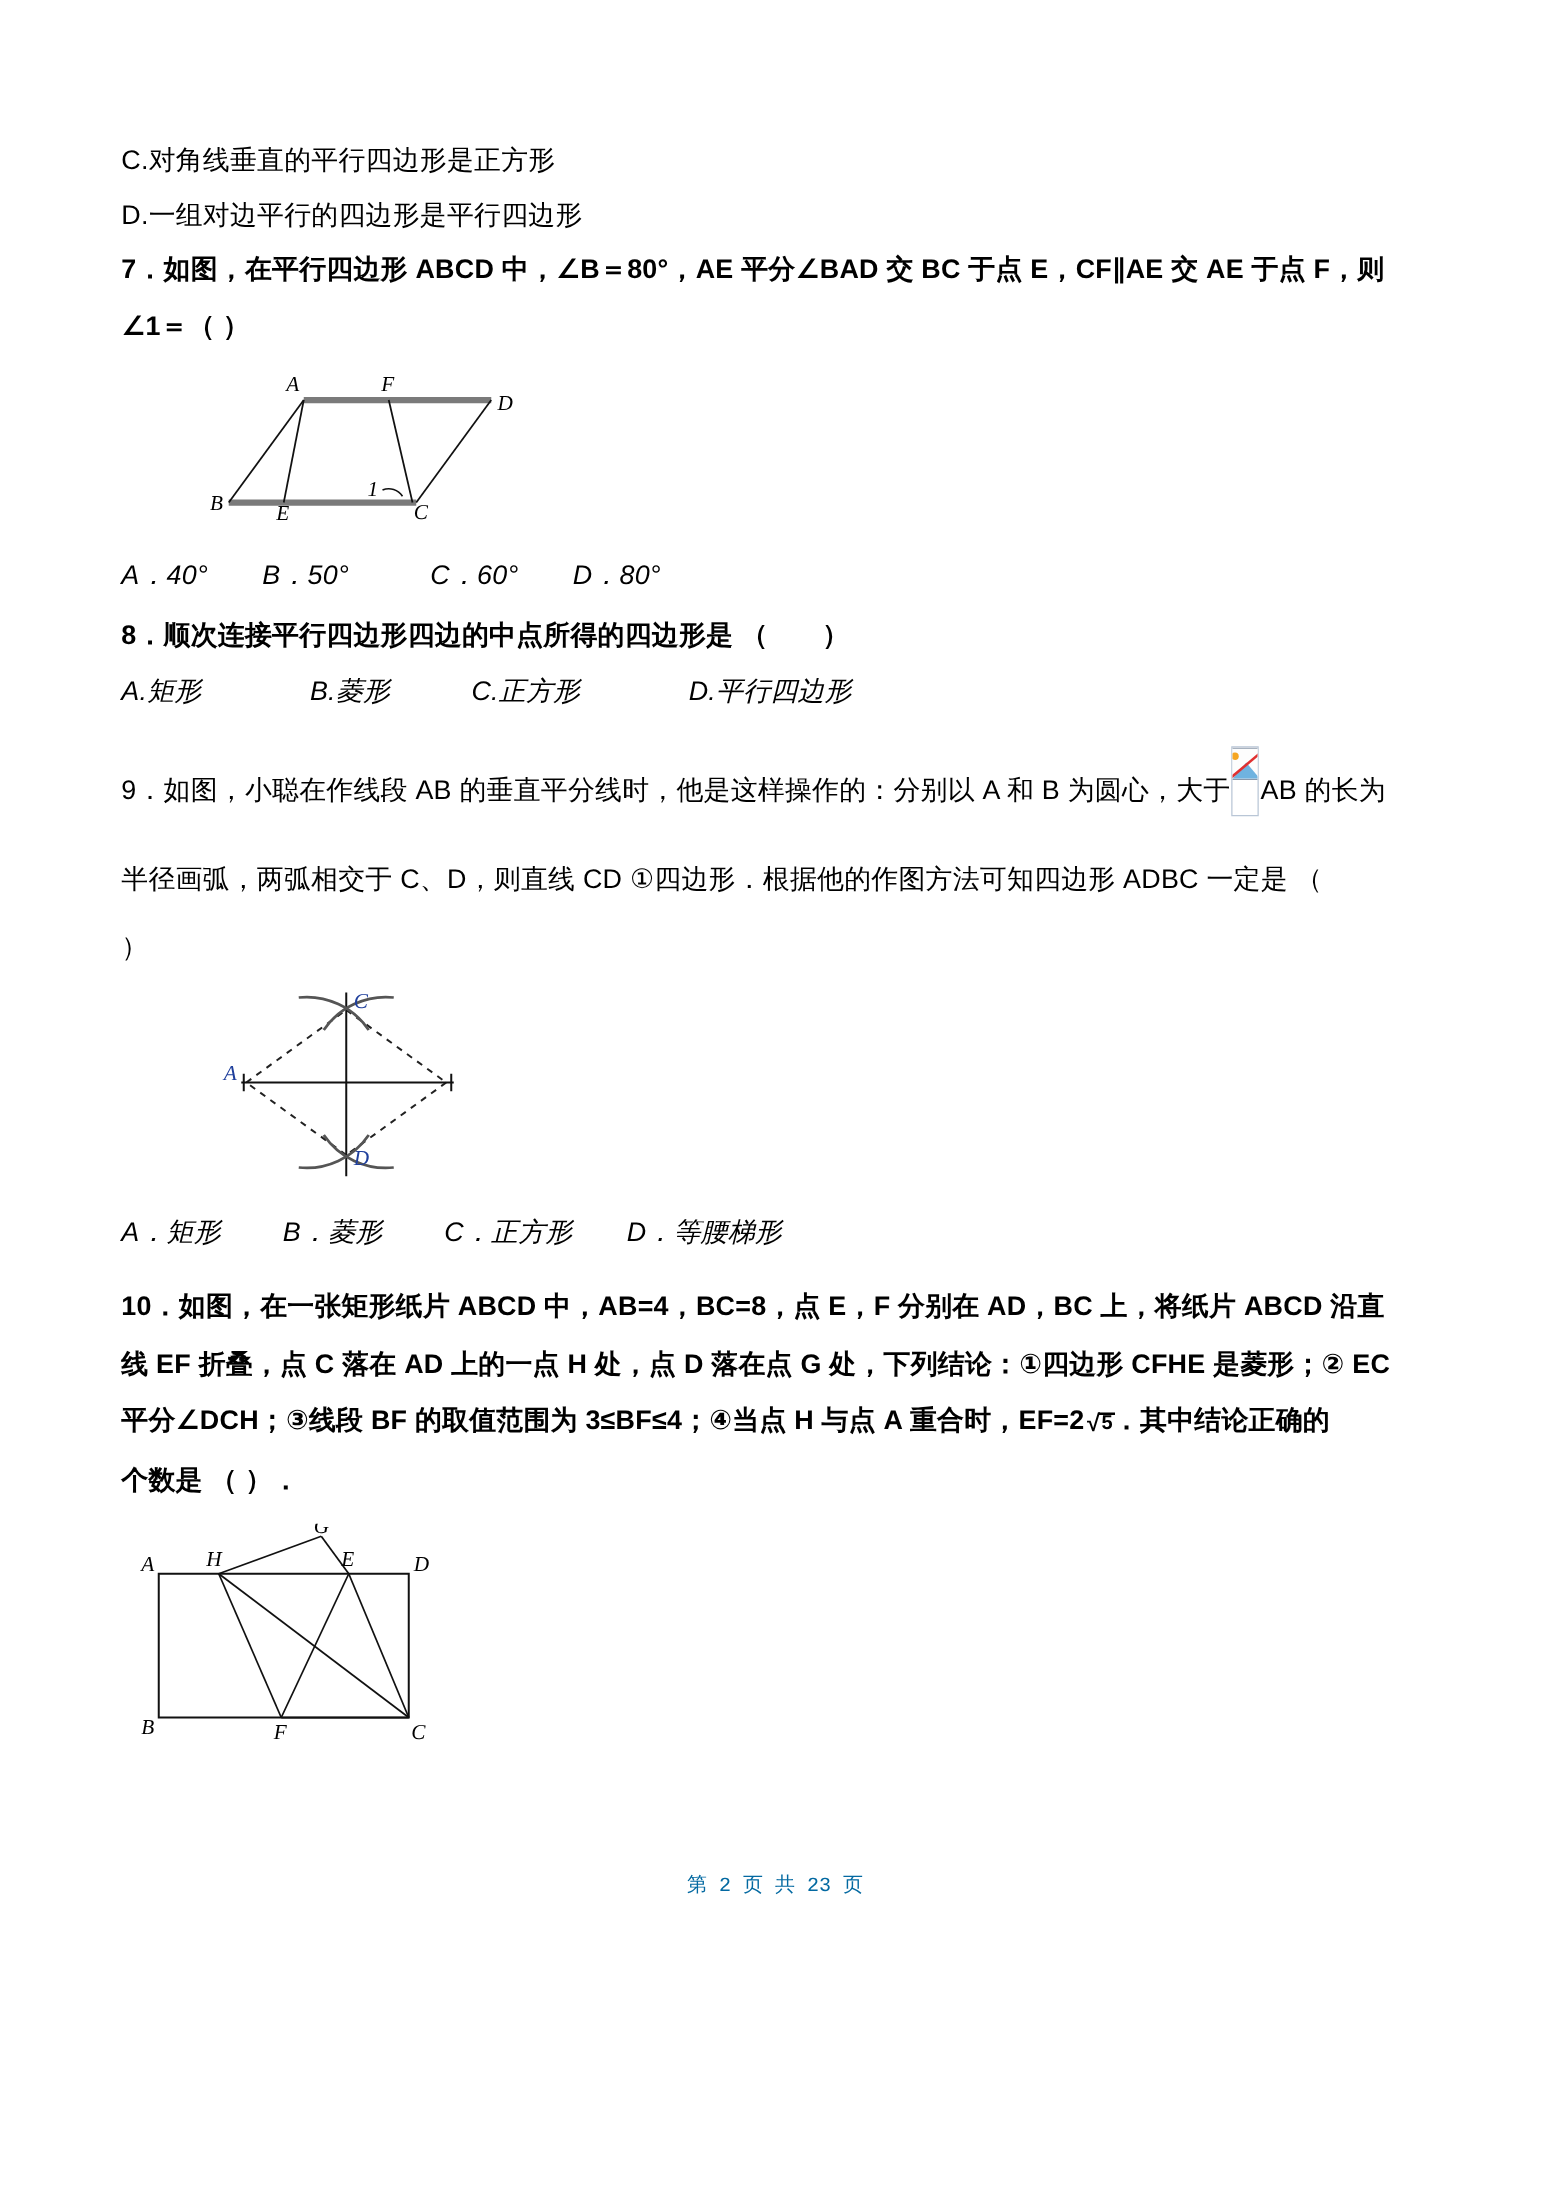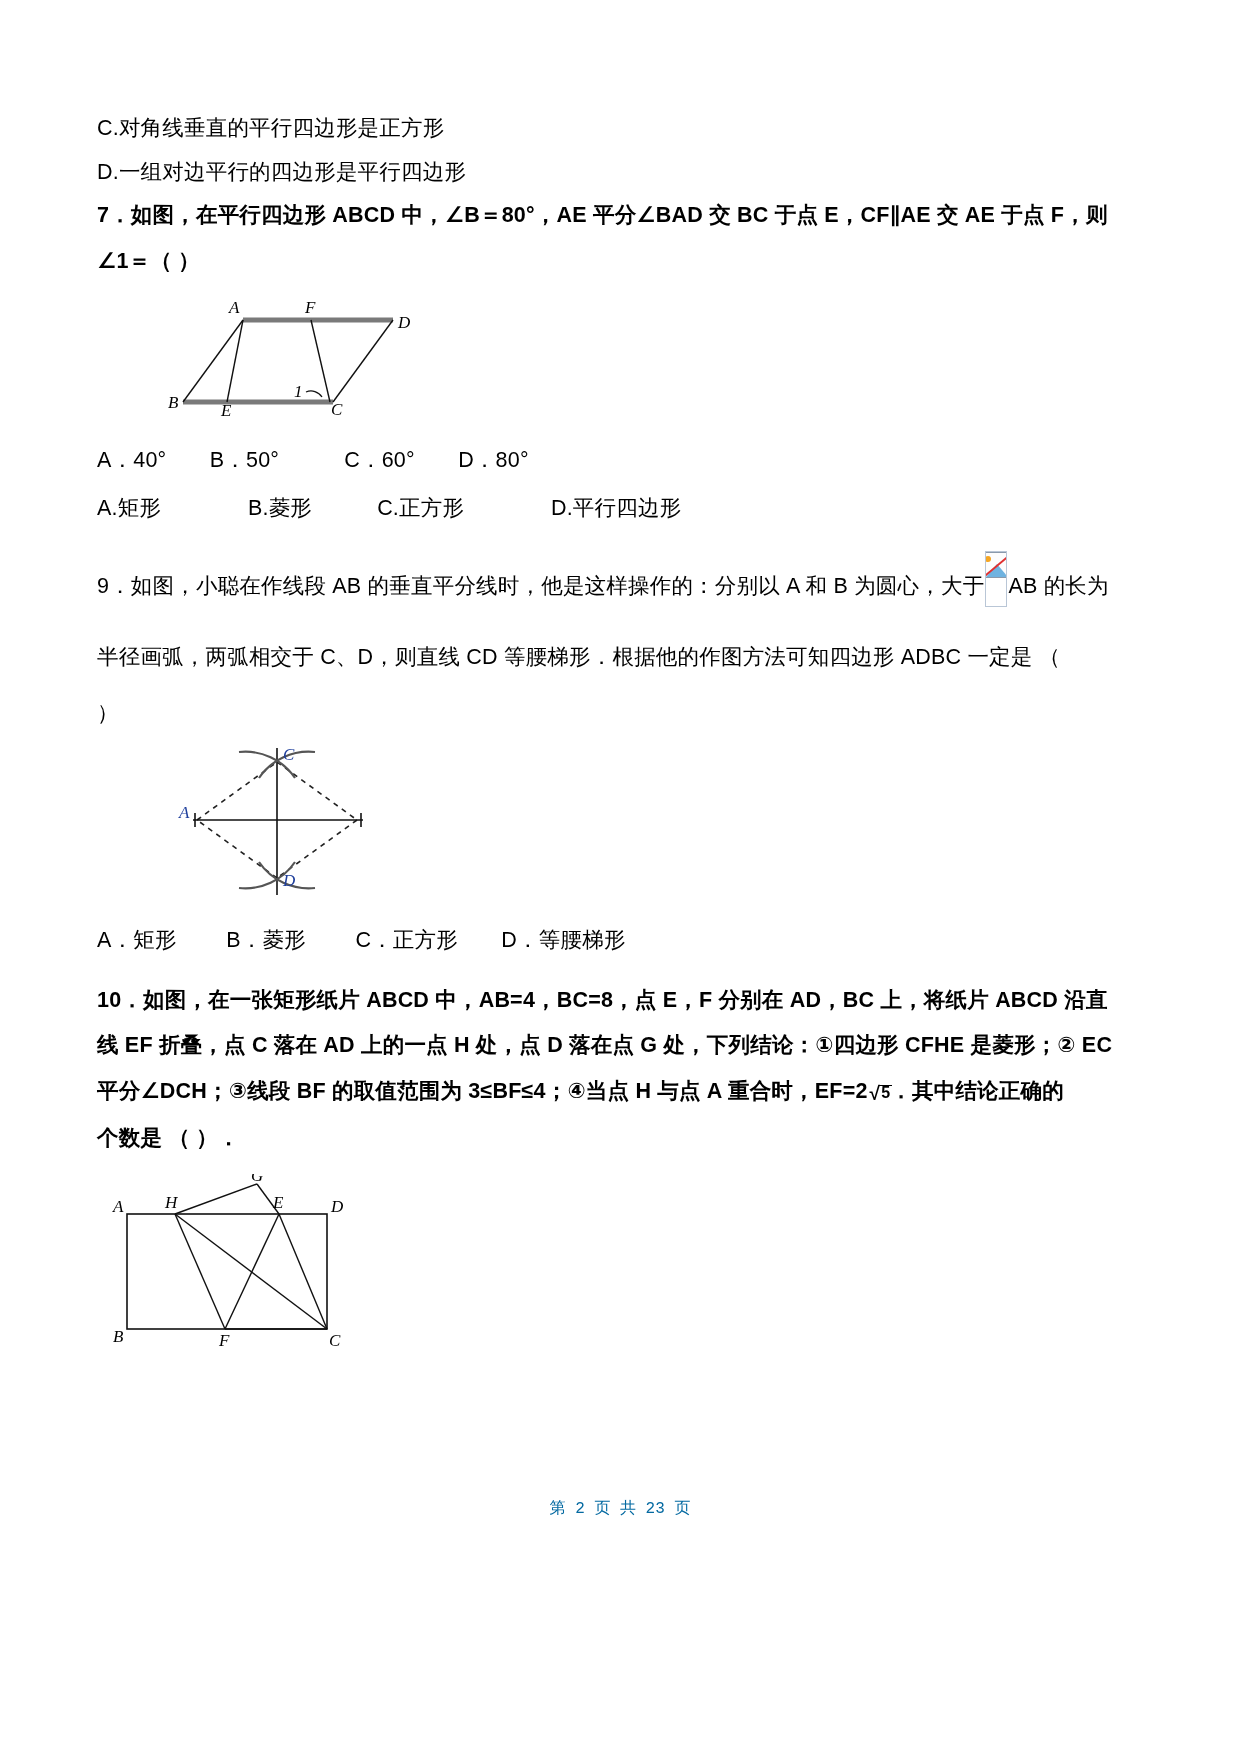"A．40° B．50° C．60° D．80°" .opts { font-style: none -> italic }
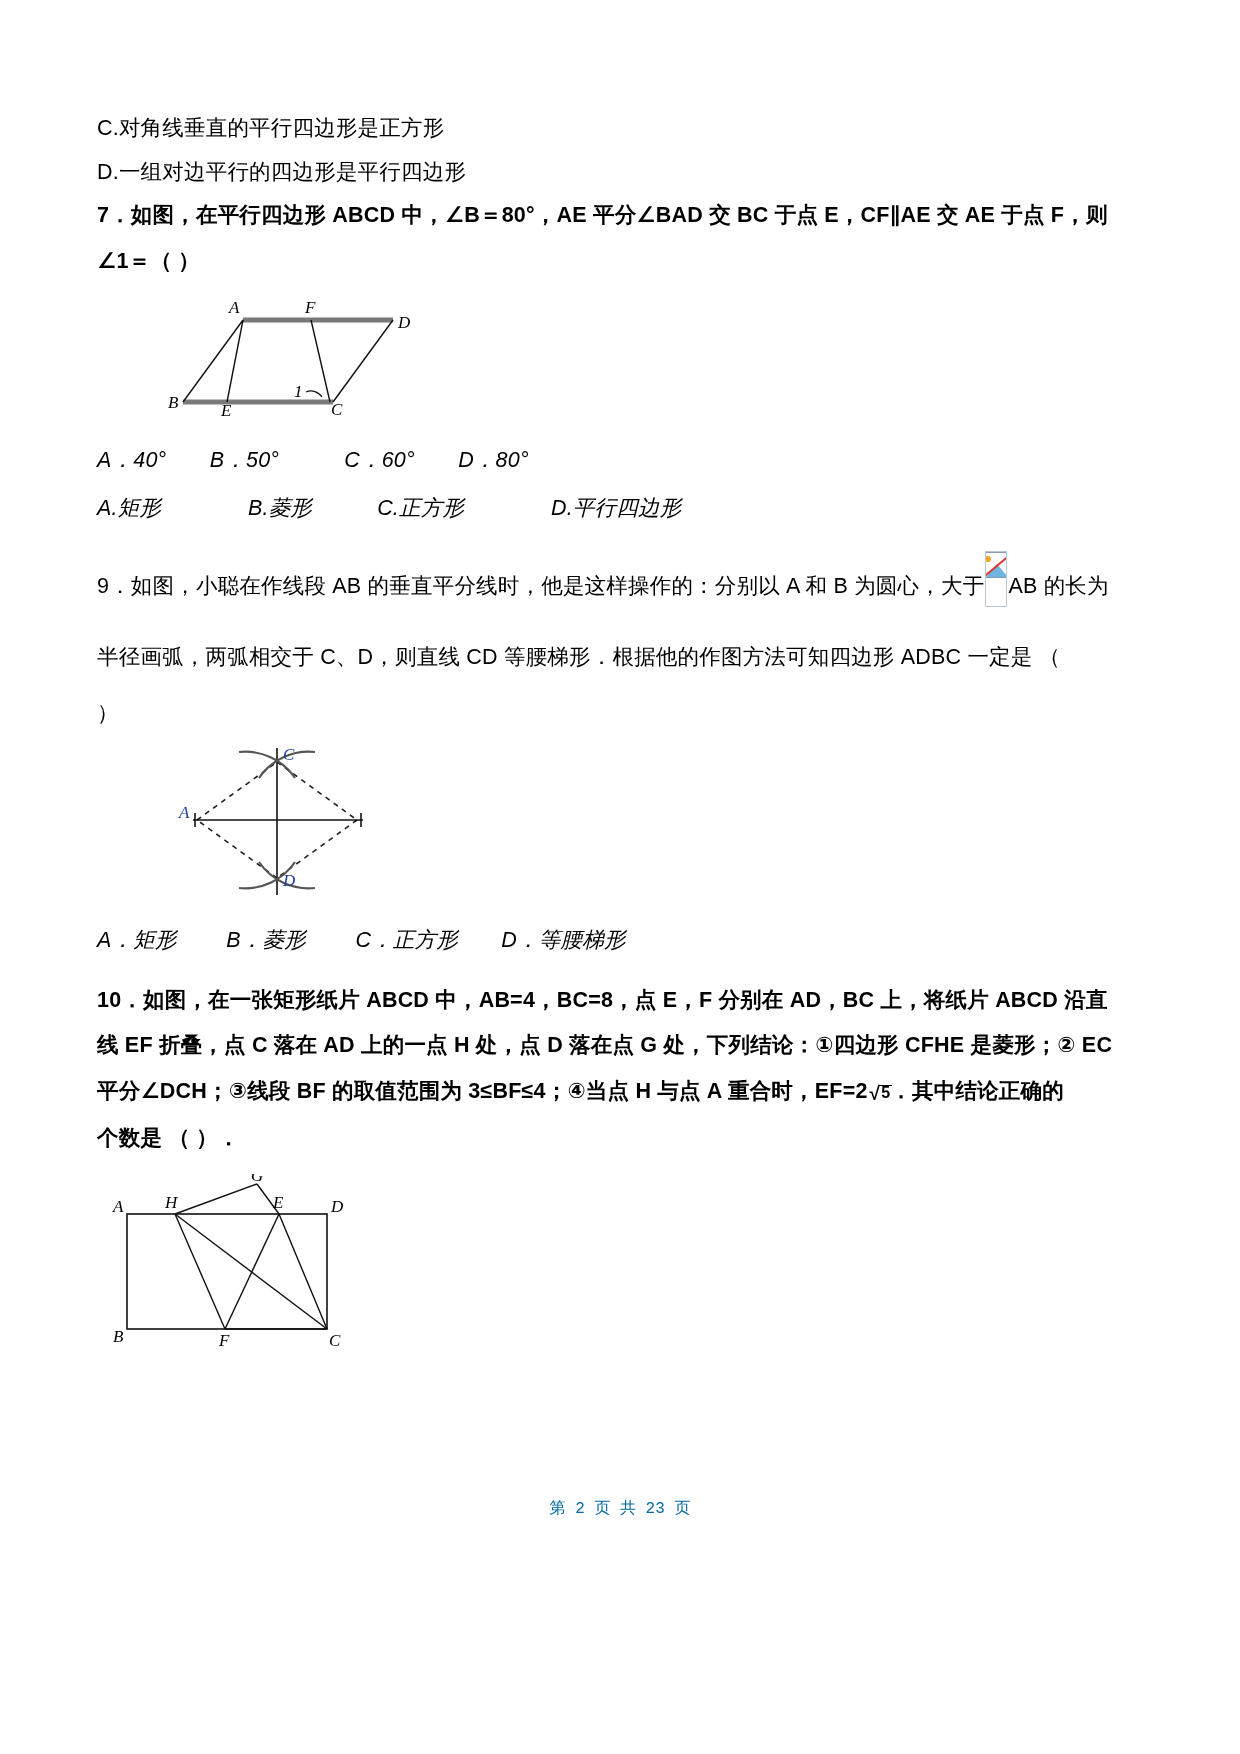"8．顺次连接平行四边形四边的中点所得的四边形是 （ ）" div.line { html: none -> <div>8．顺次连接平行四边形四边的中点所得的四边形是 （ ）</div> }
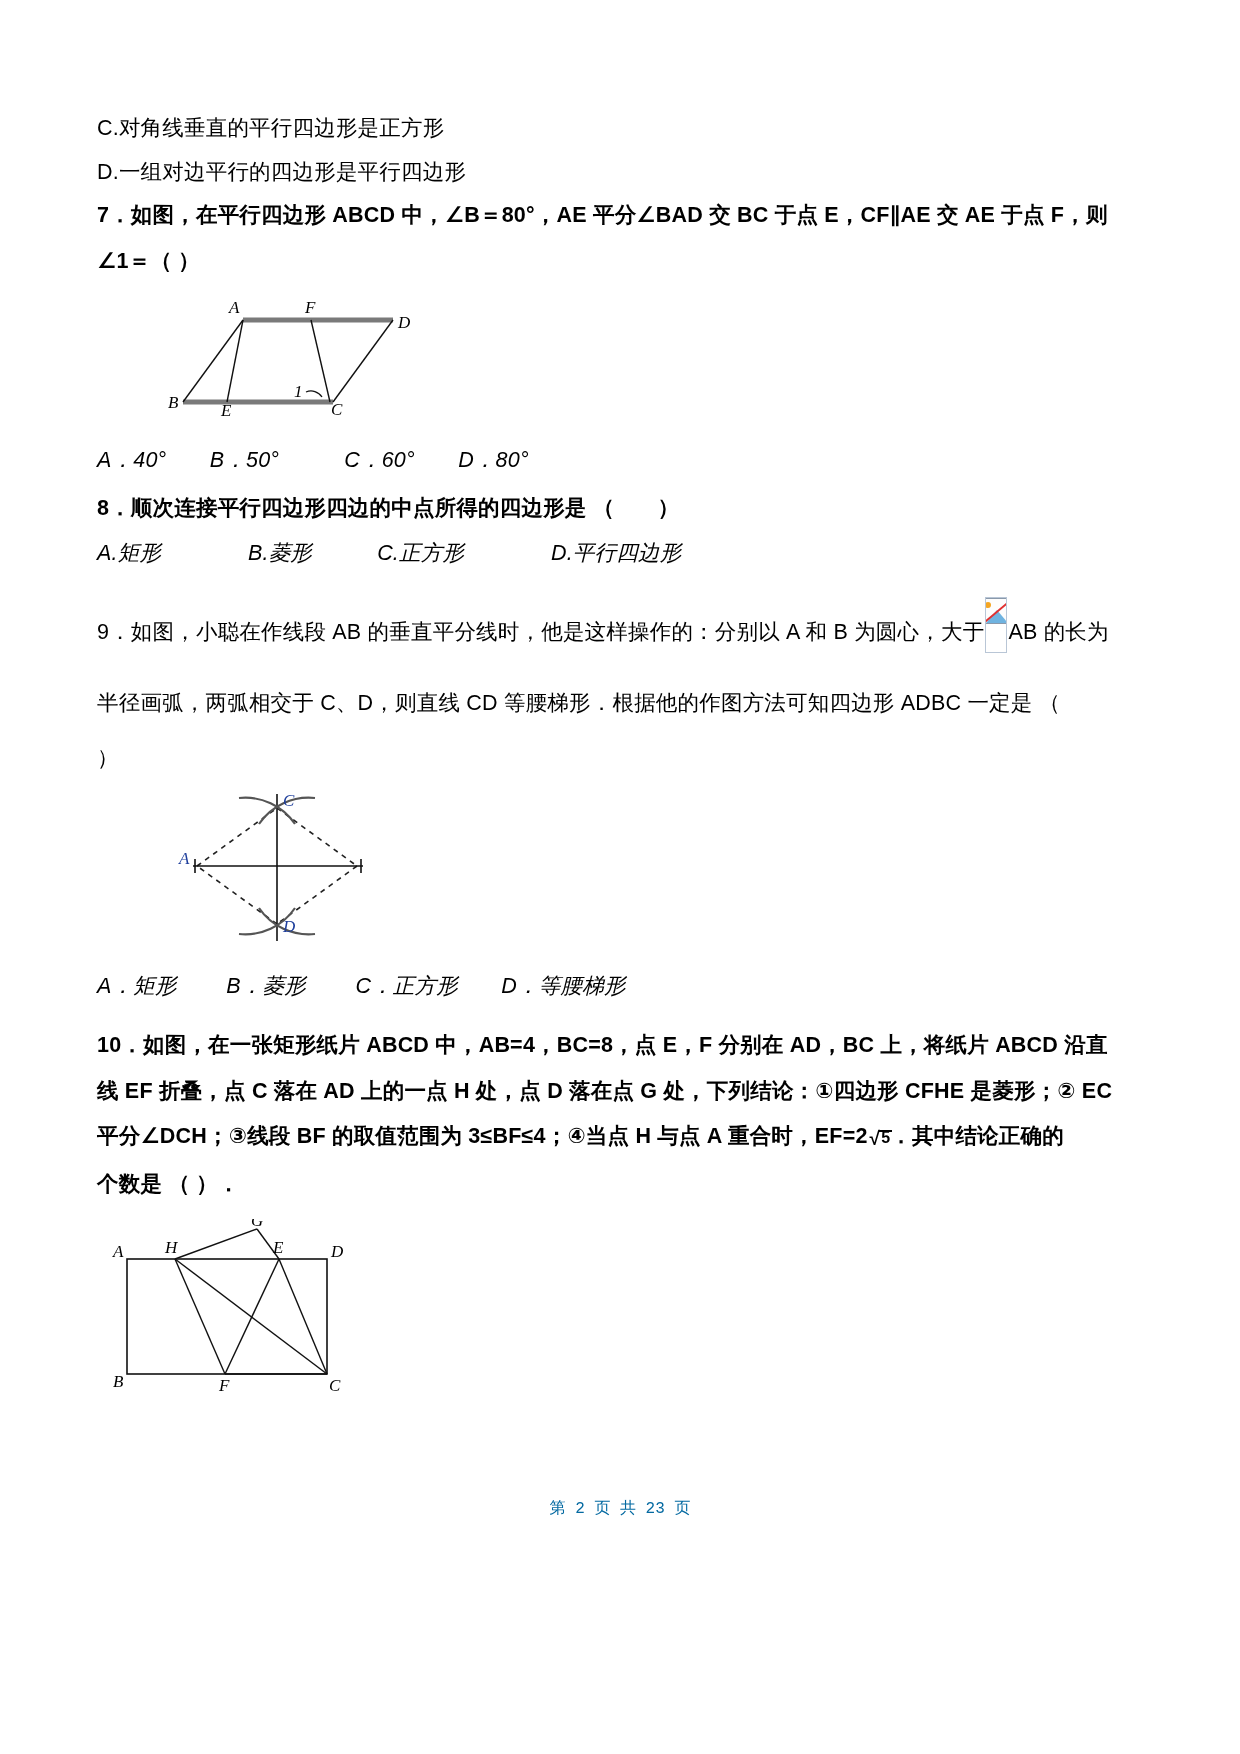"半径画弧，两弧相交于 C、D，则直线 CD 等腰梯形．根据他的作图方法可知四边形" div.line { text: 等腰梯 -> ①四边 }
